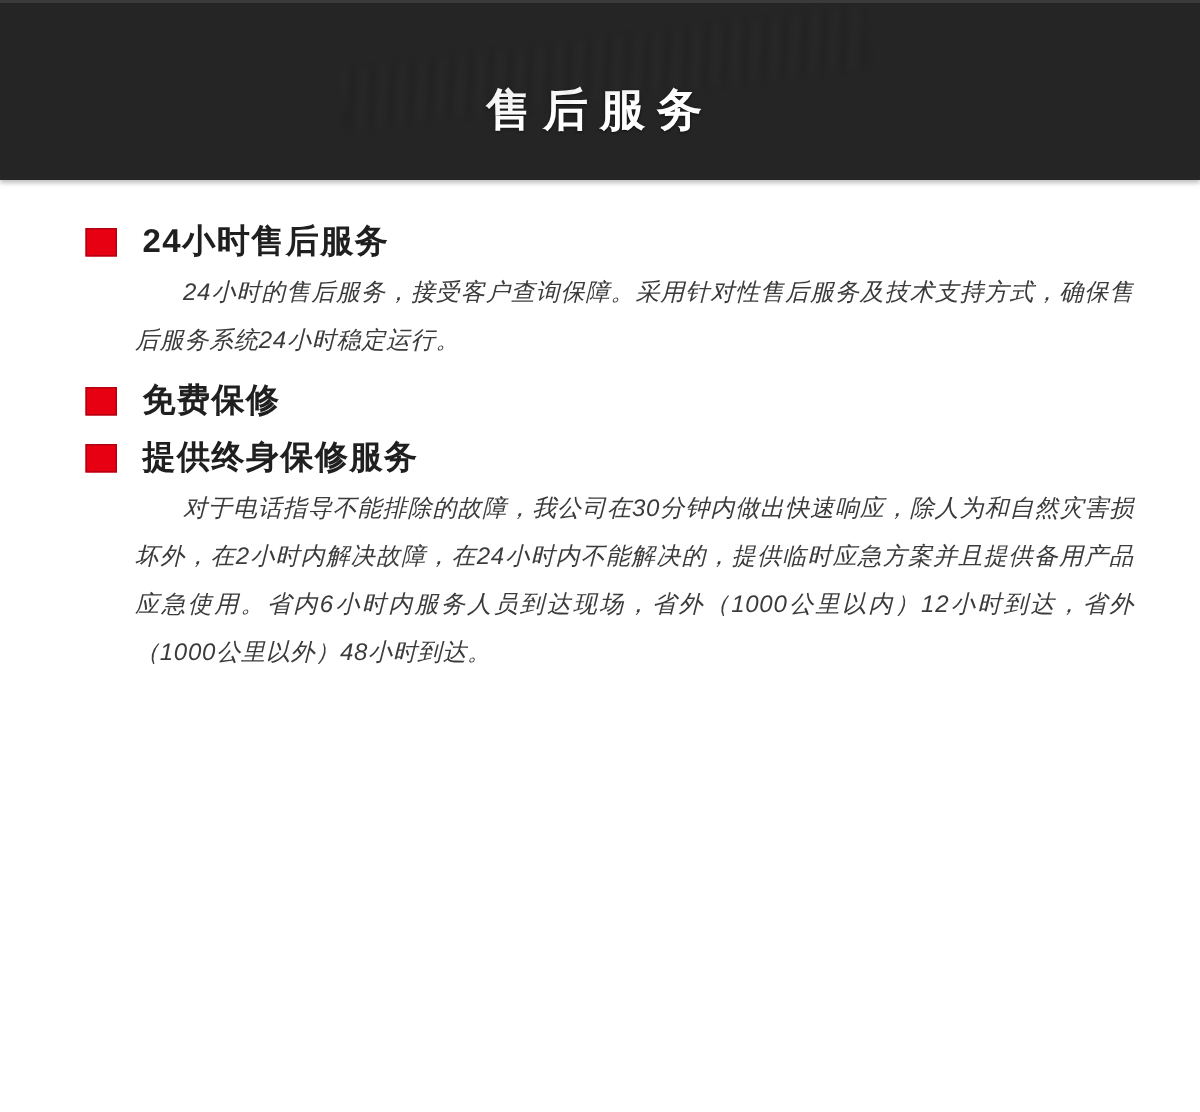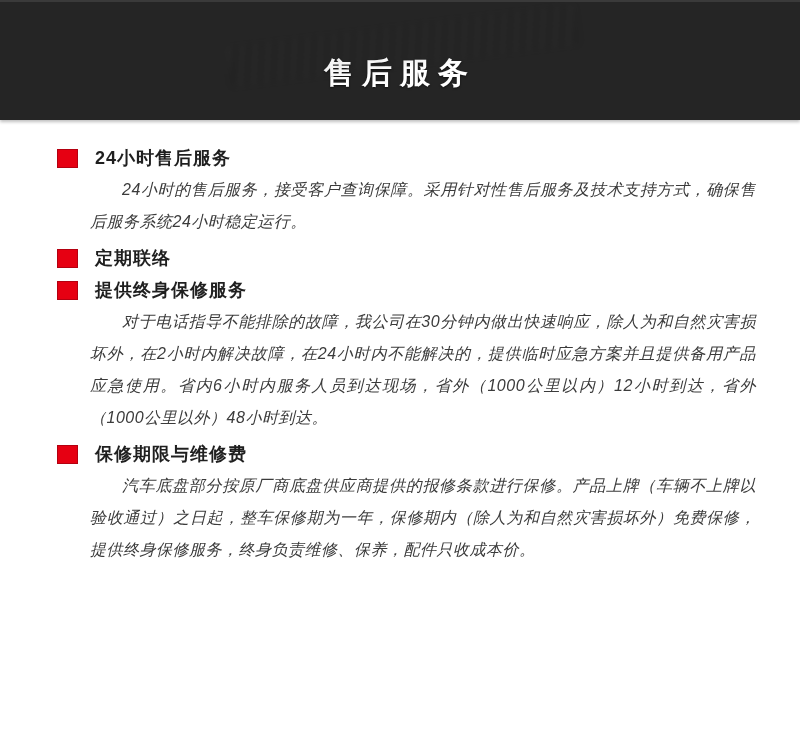"24小时售后服务" .heading-text { font-size: 18px -> 22px }
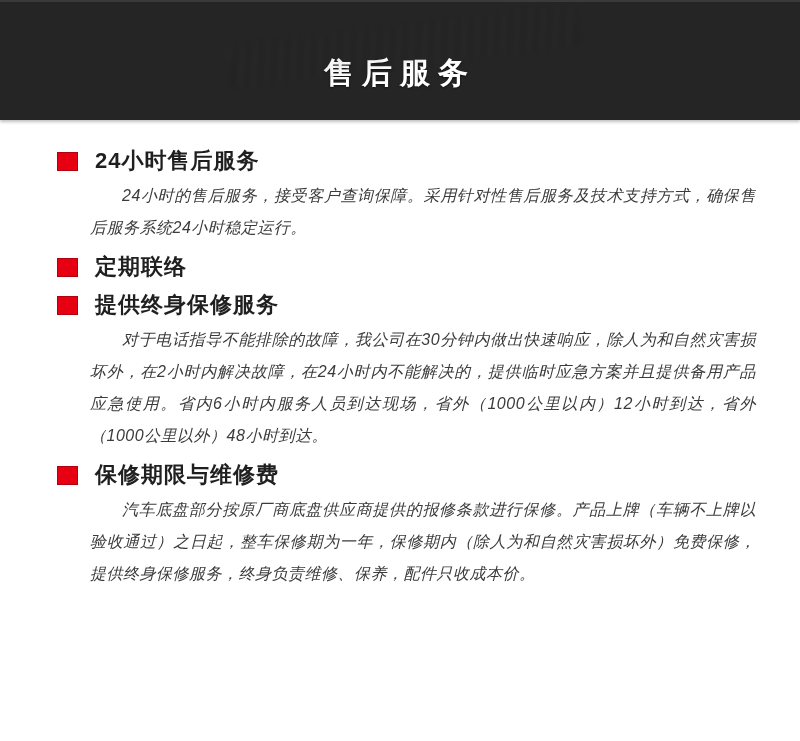"定期联络" span.heading-text { text: 定期联络 -> 免费保修 }
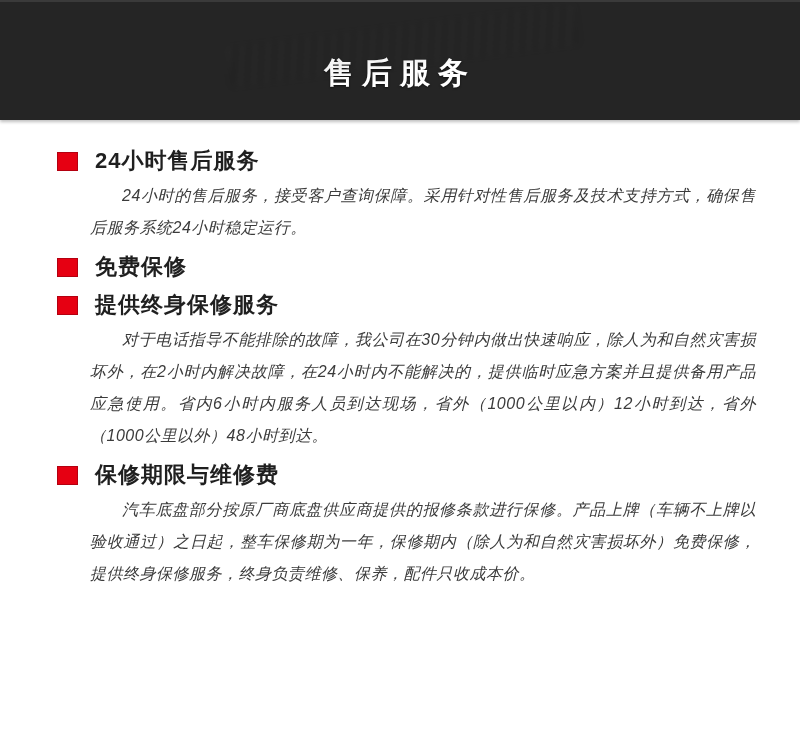"保修期限与维修费" div.section { html: <div> <div> <span></span> <span>保修期限与维修费</span> </div> <div> <p>汽车底盘部分按原厂商底盘供应商提供的报修条款进行保修。产品上牌（车辆不上牌以验收通过）之日起，整车保修期为一年，保修期内（除人为和自然灾害损坏外）免费保修，提供终身保修服务，终身负责维修、保养，配件只收成本价。</p> </div> </div> -> none }
